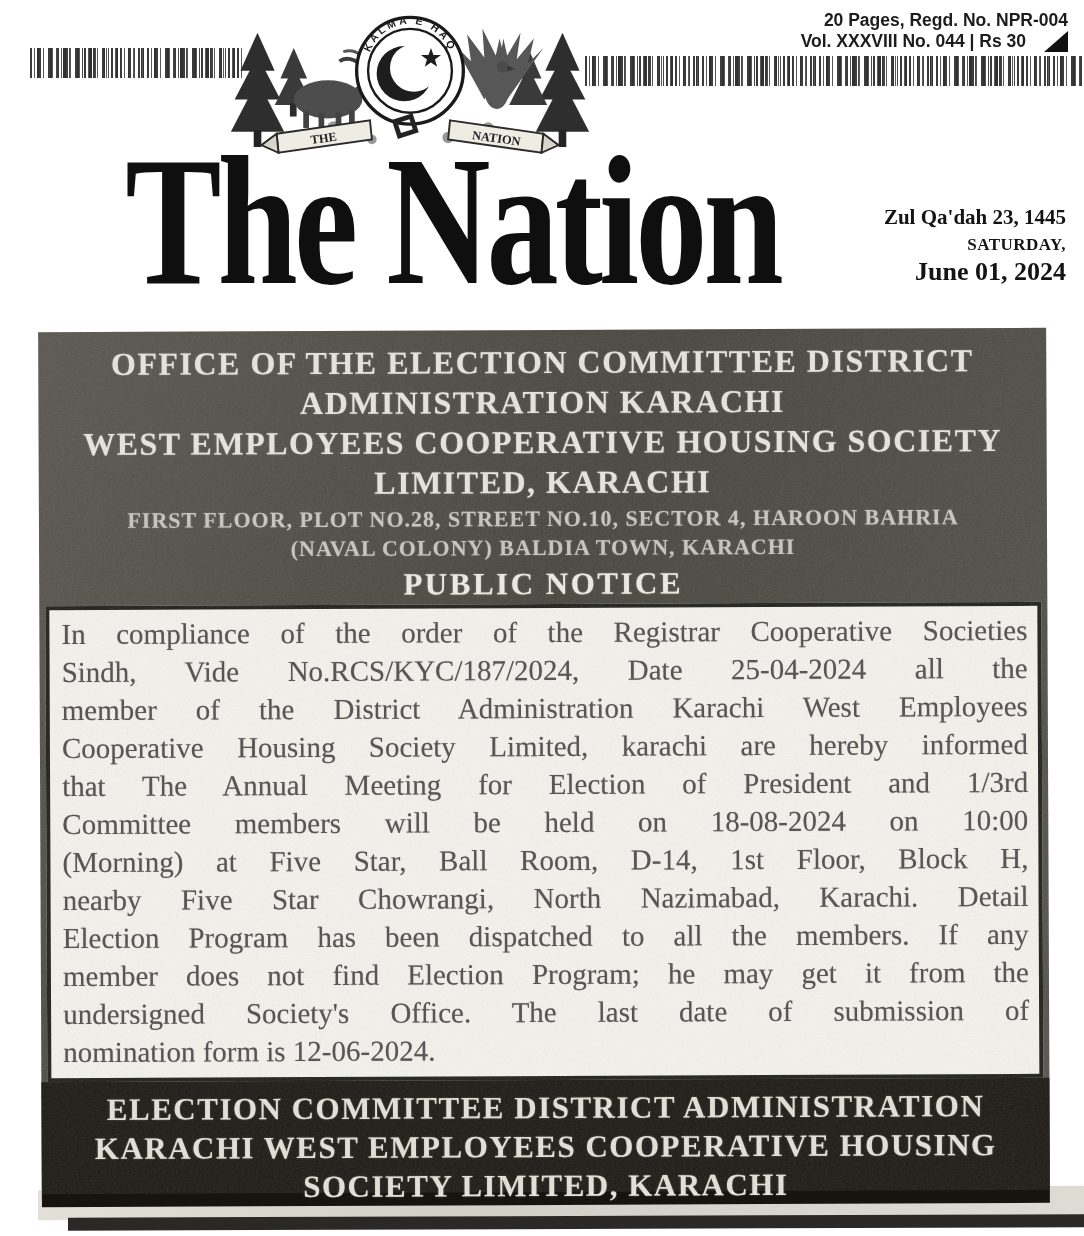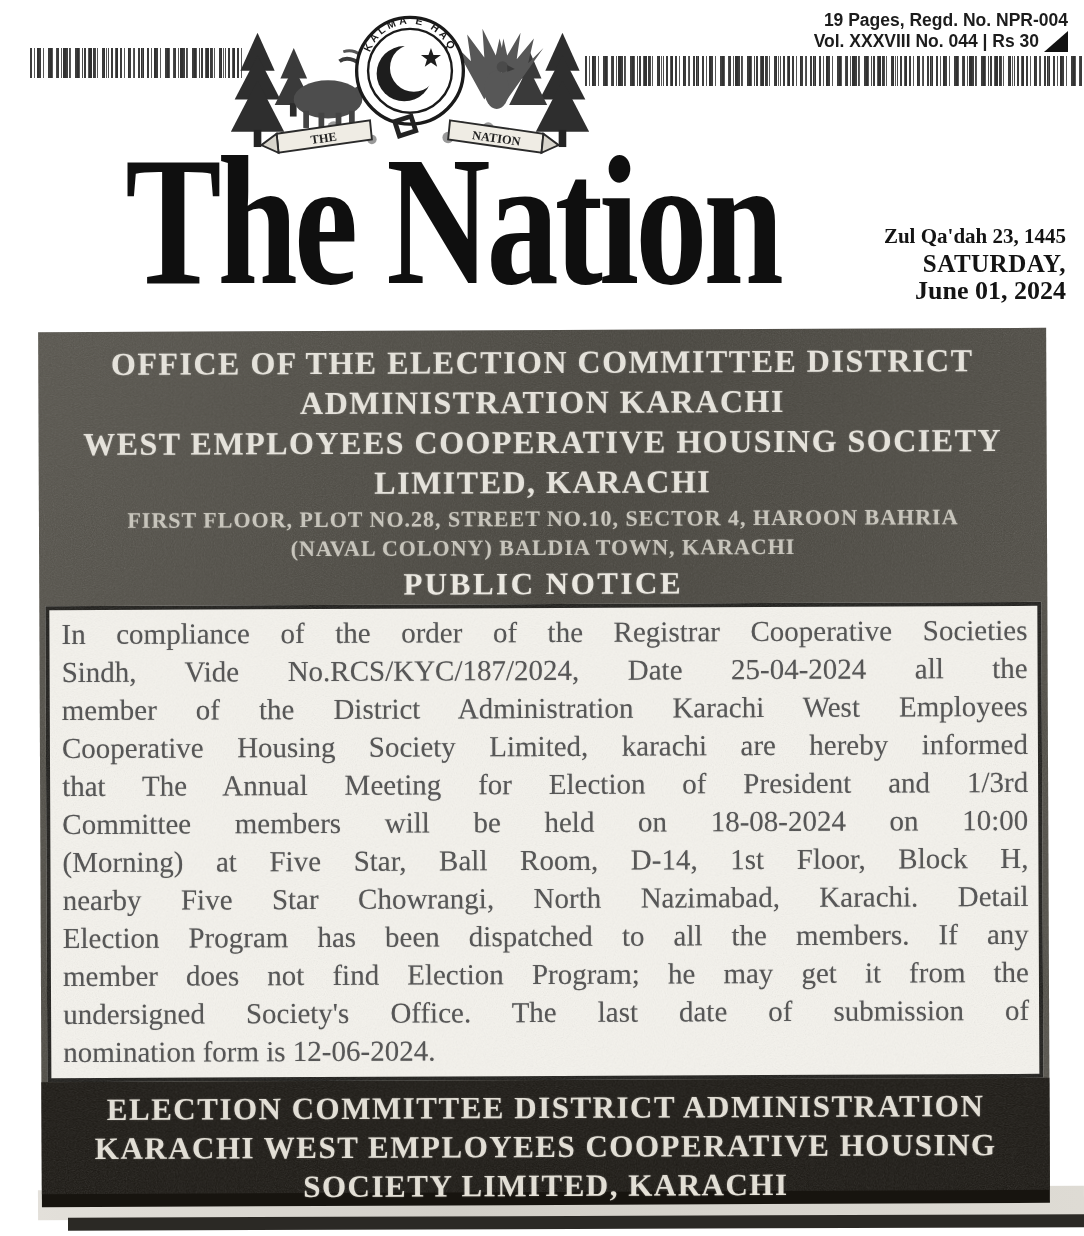"19 Pages, Regd. No. NPR-004" div { text: 19 -> 20 }
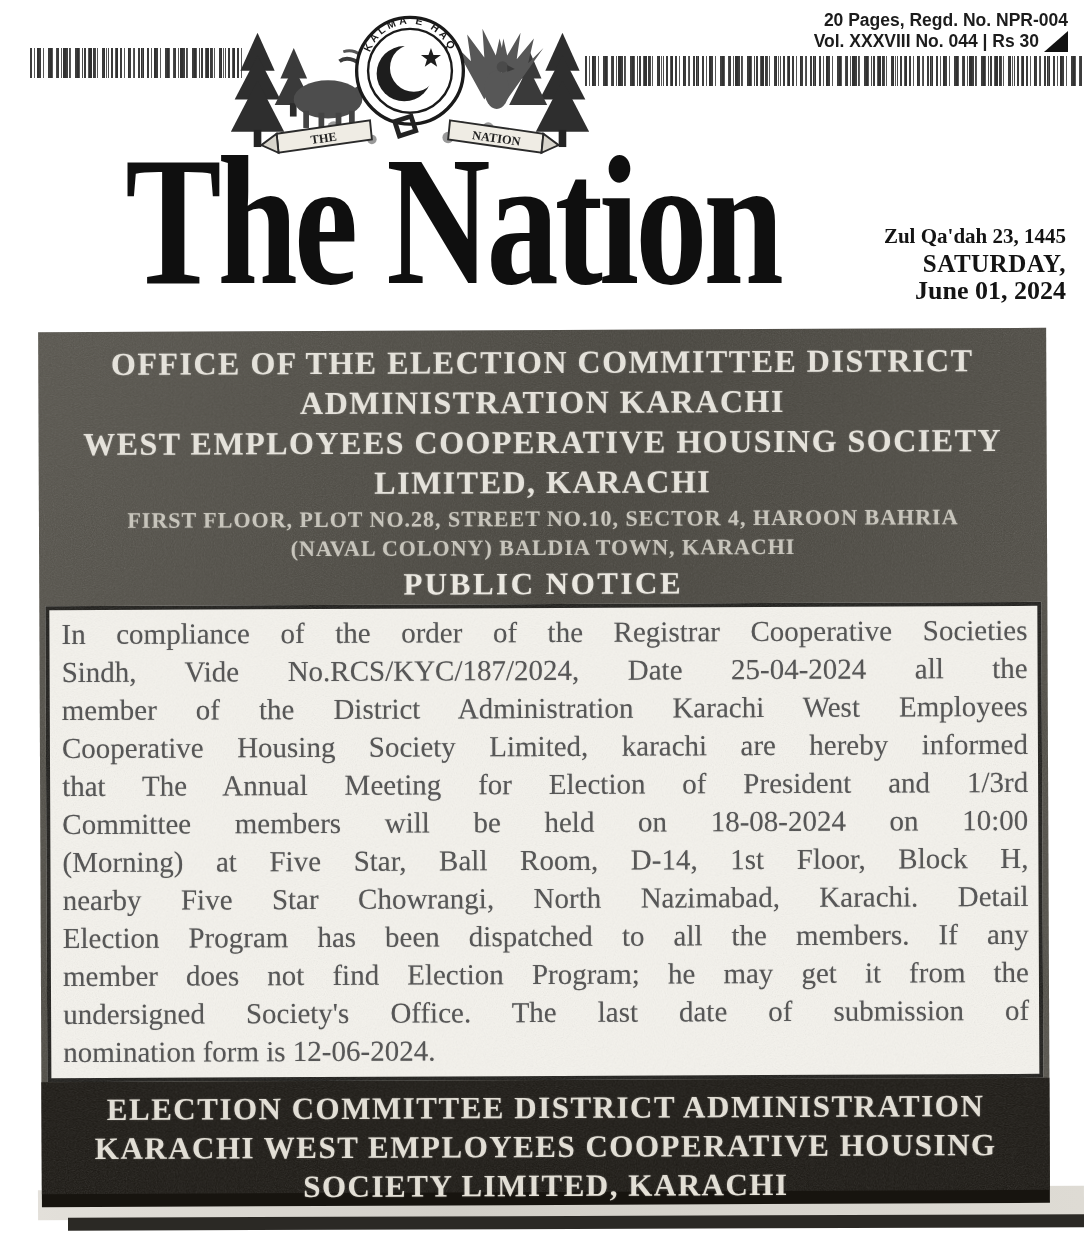"Vol. XXXVIII No. 044 |" .issue-info .vol-row { gap: 5px -> 18px }
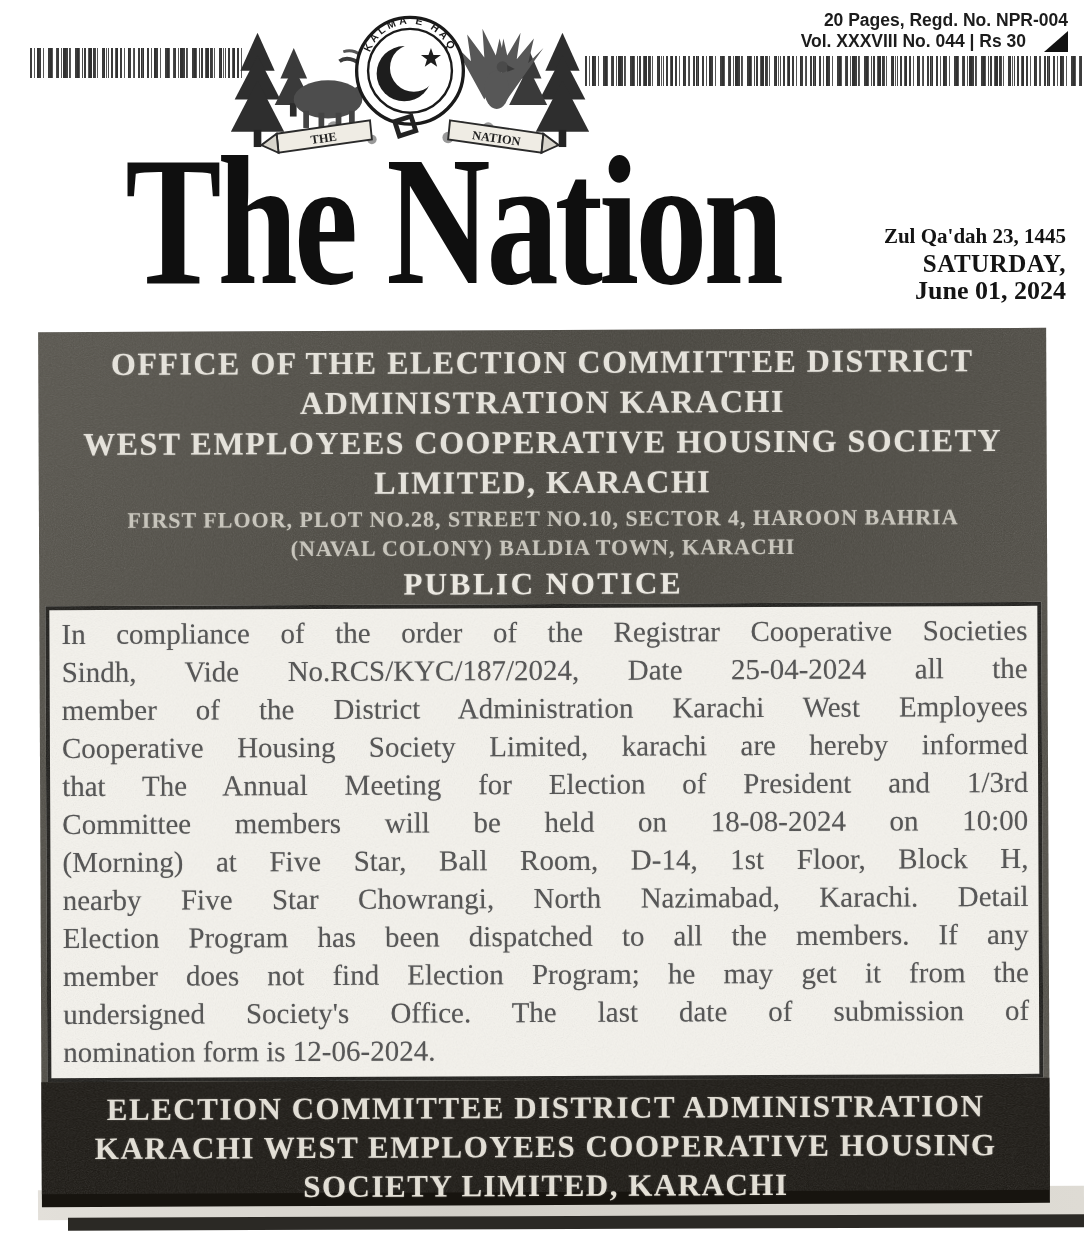"Zul Qa'dah 23, 1445" .date-block { top: 223px -> 204px }
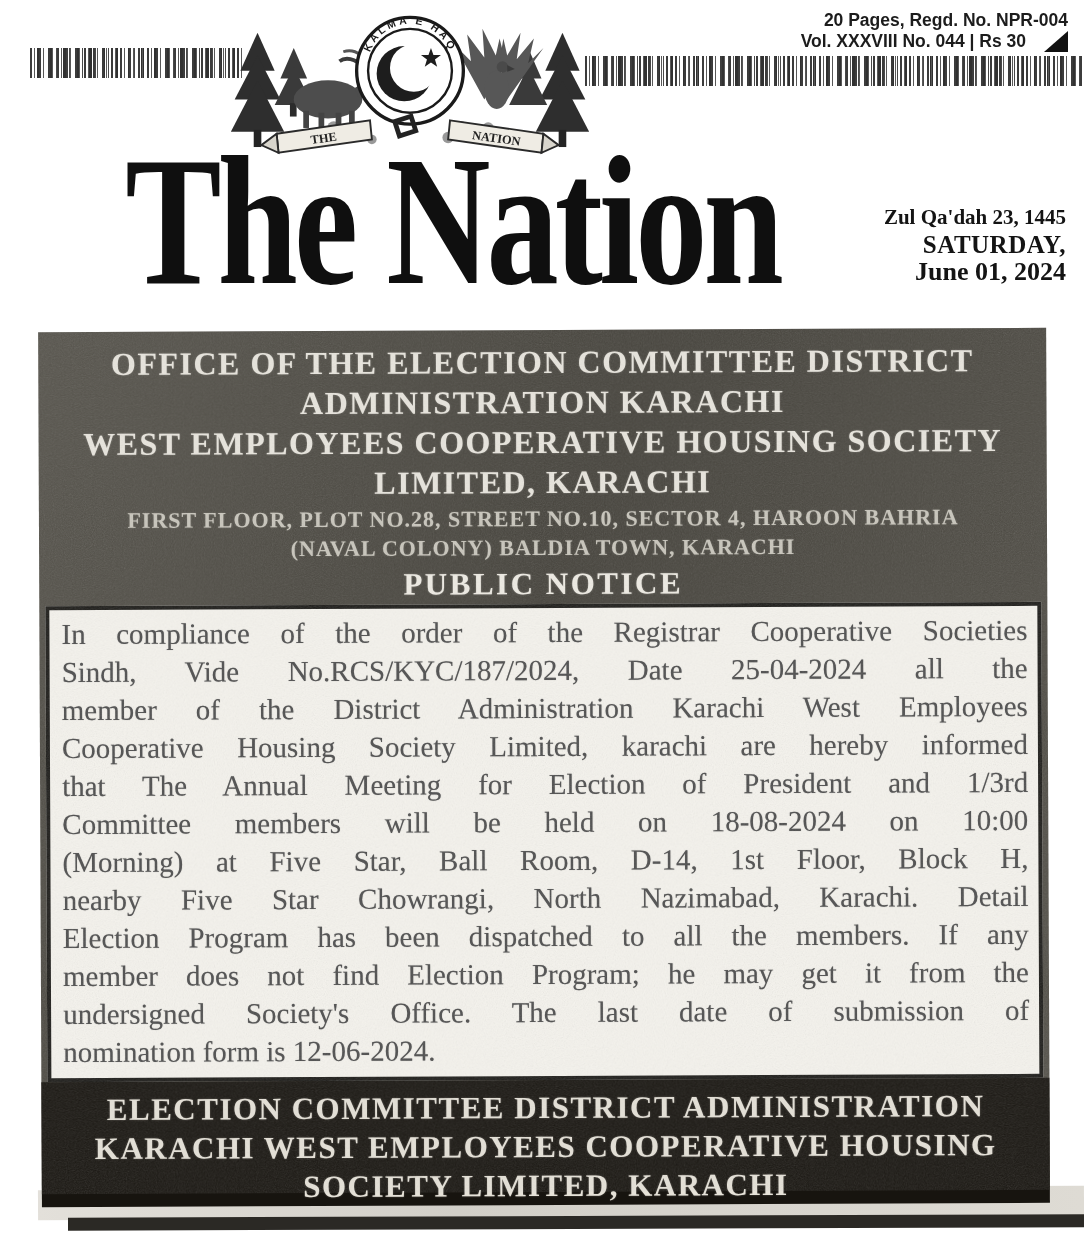"SATURDAY," .date-day { font-size: 25px -> 17px }
